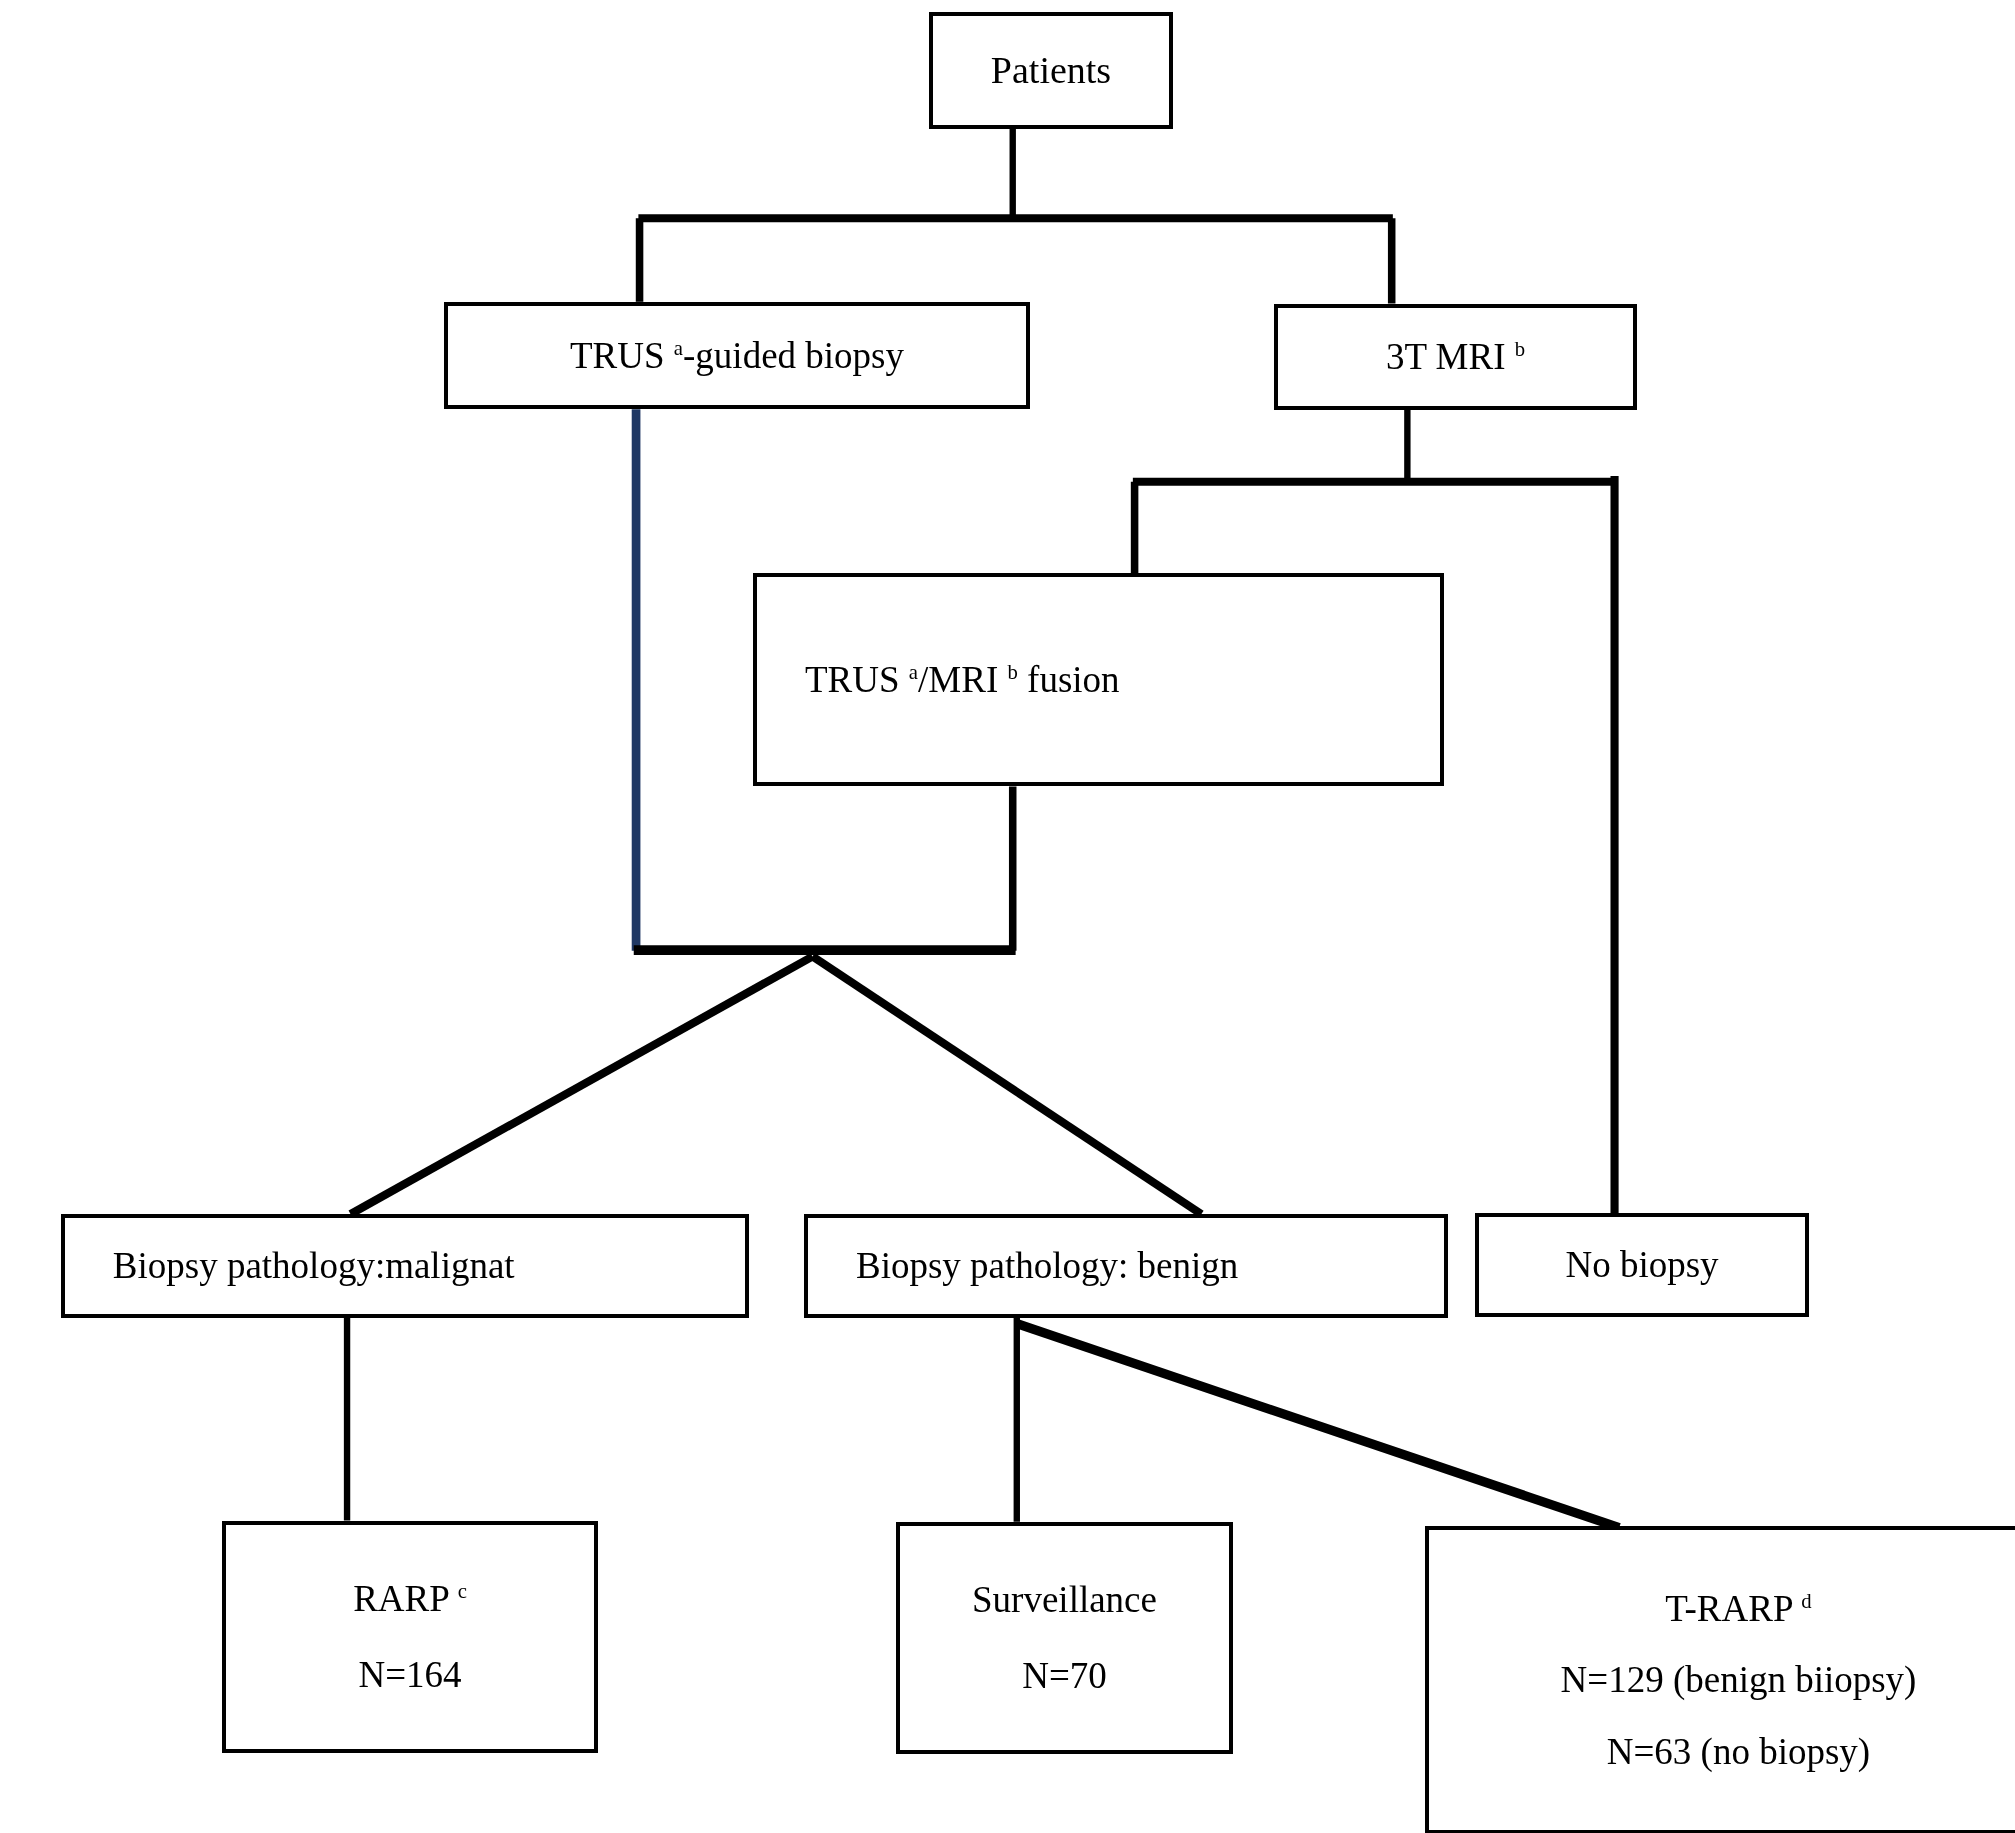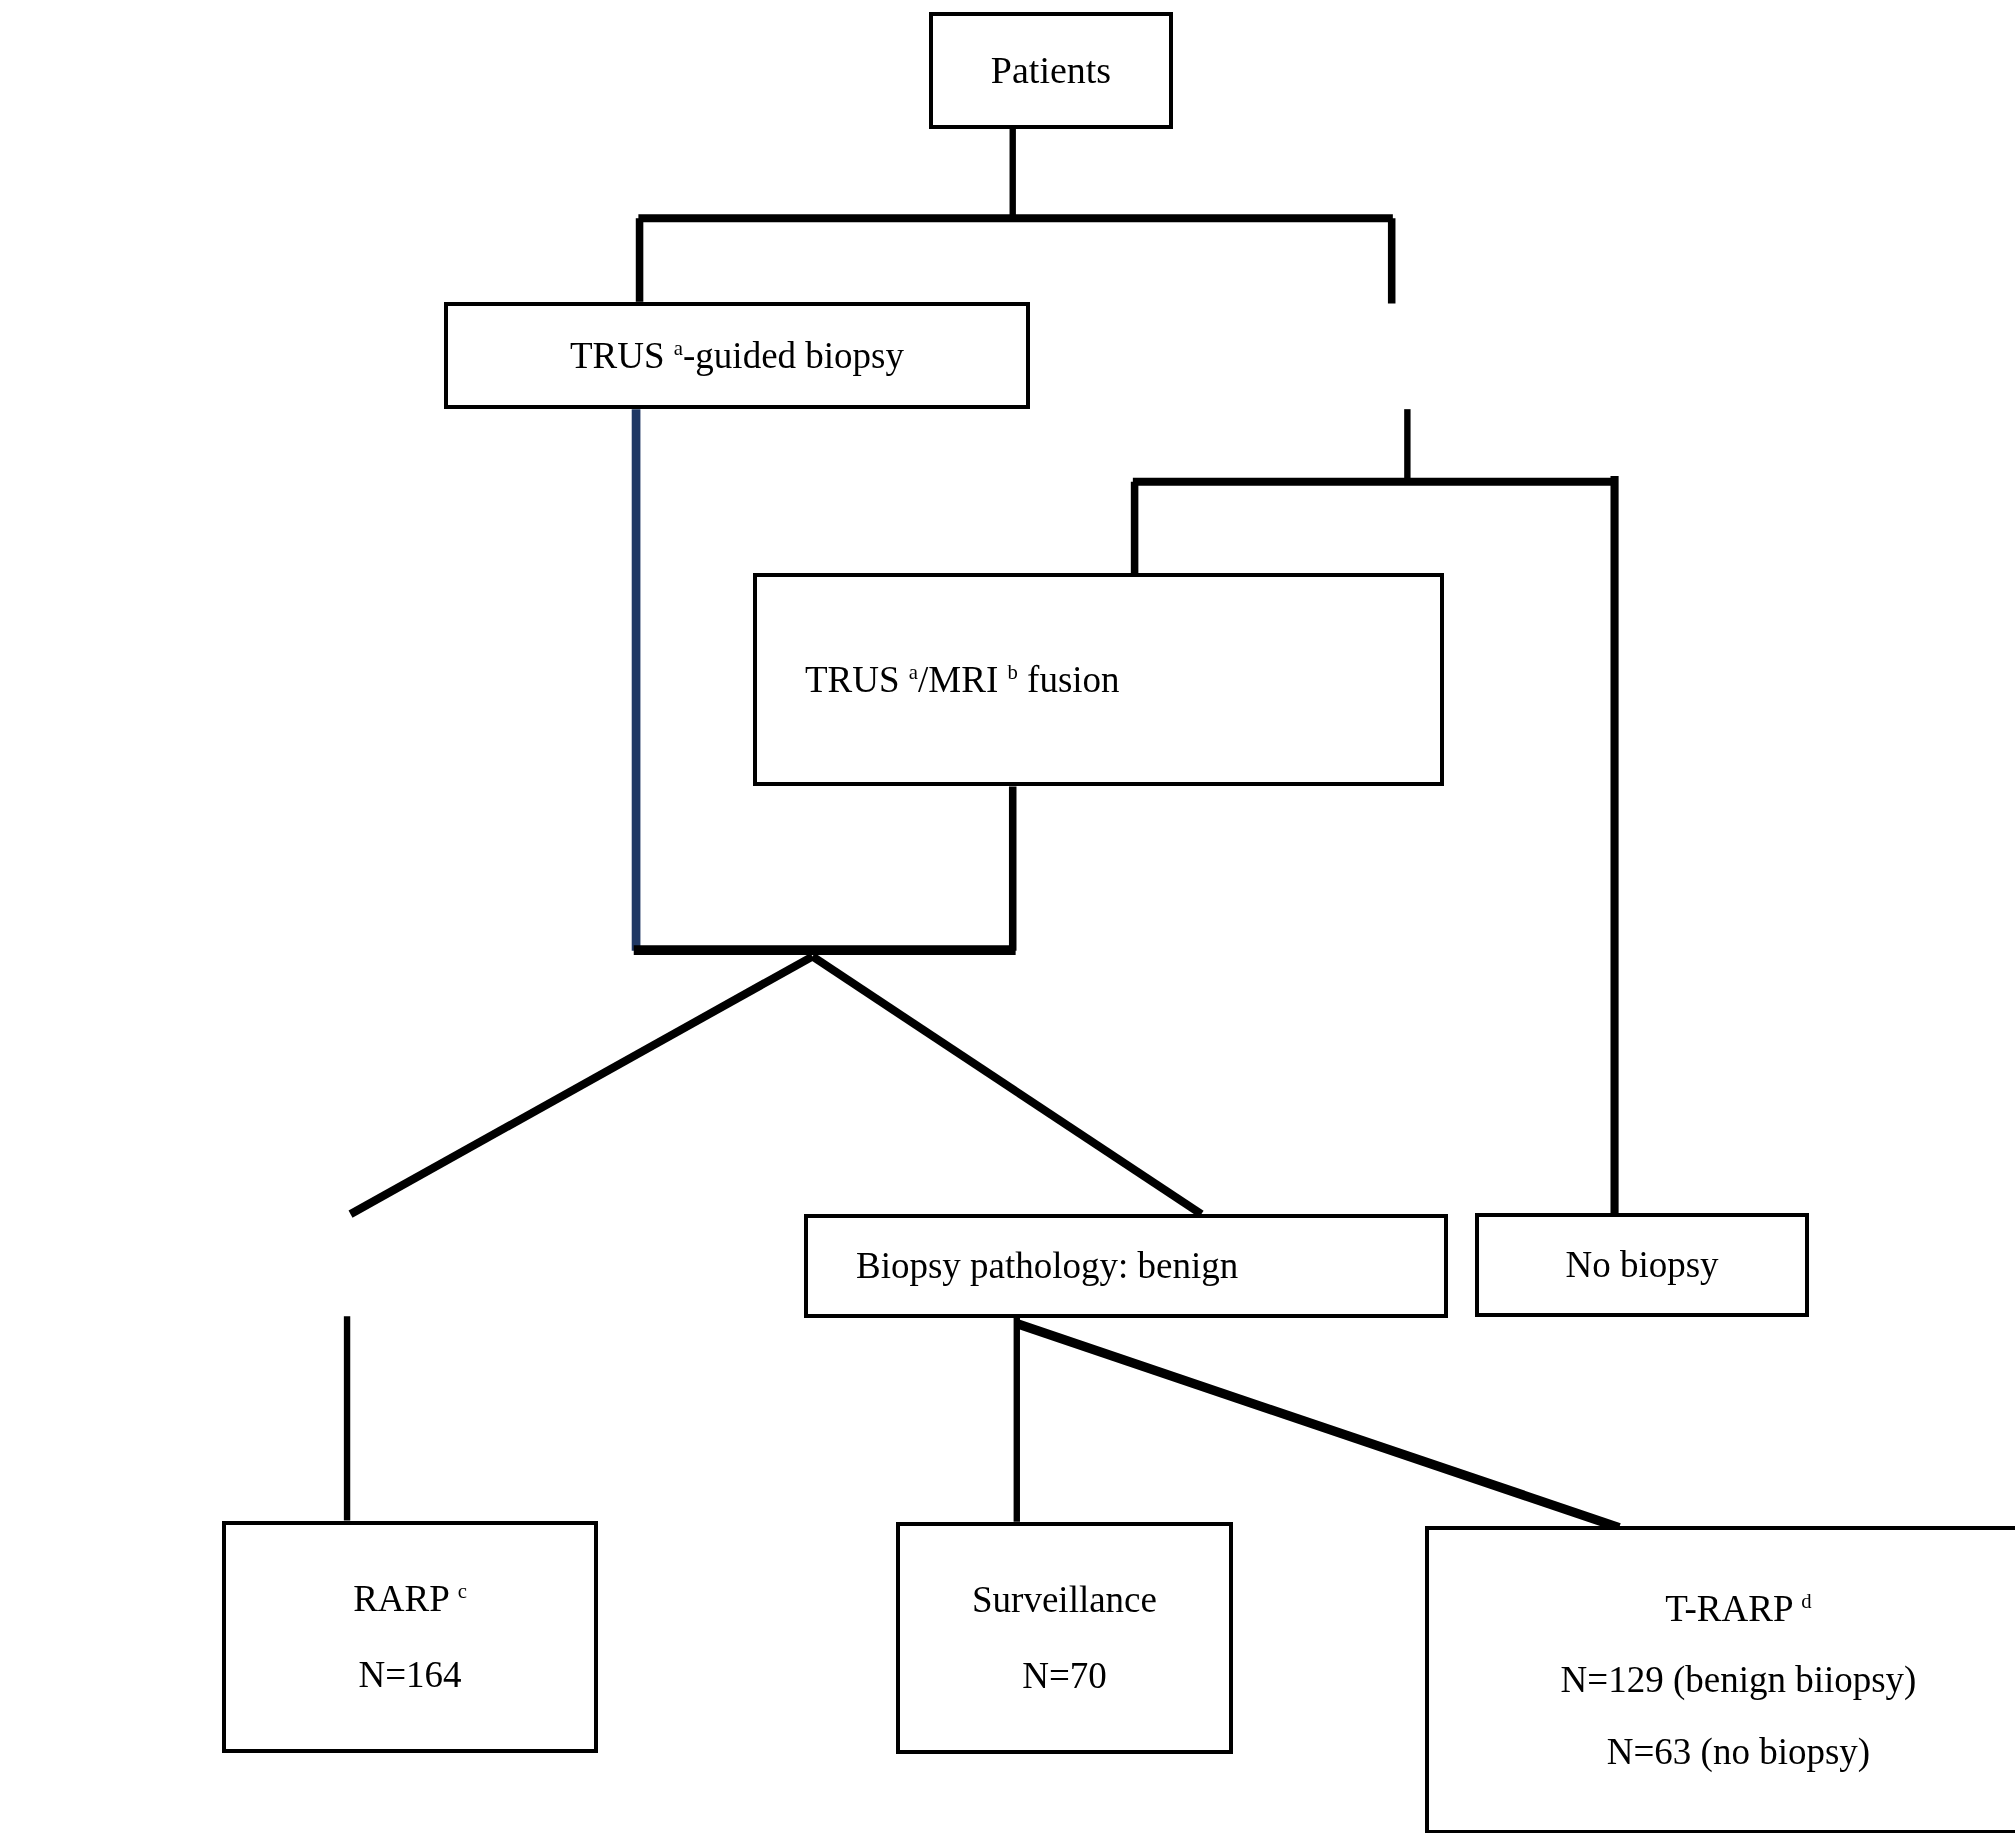"3T MRI b" div.node { html: none -> <div> <span><span>3T MRI </span><sup>b</sup><span></span></span> </div> }
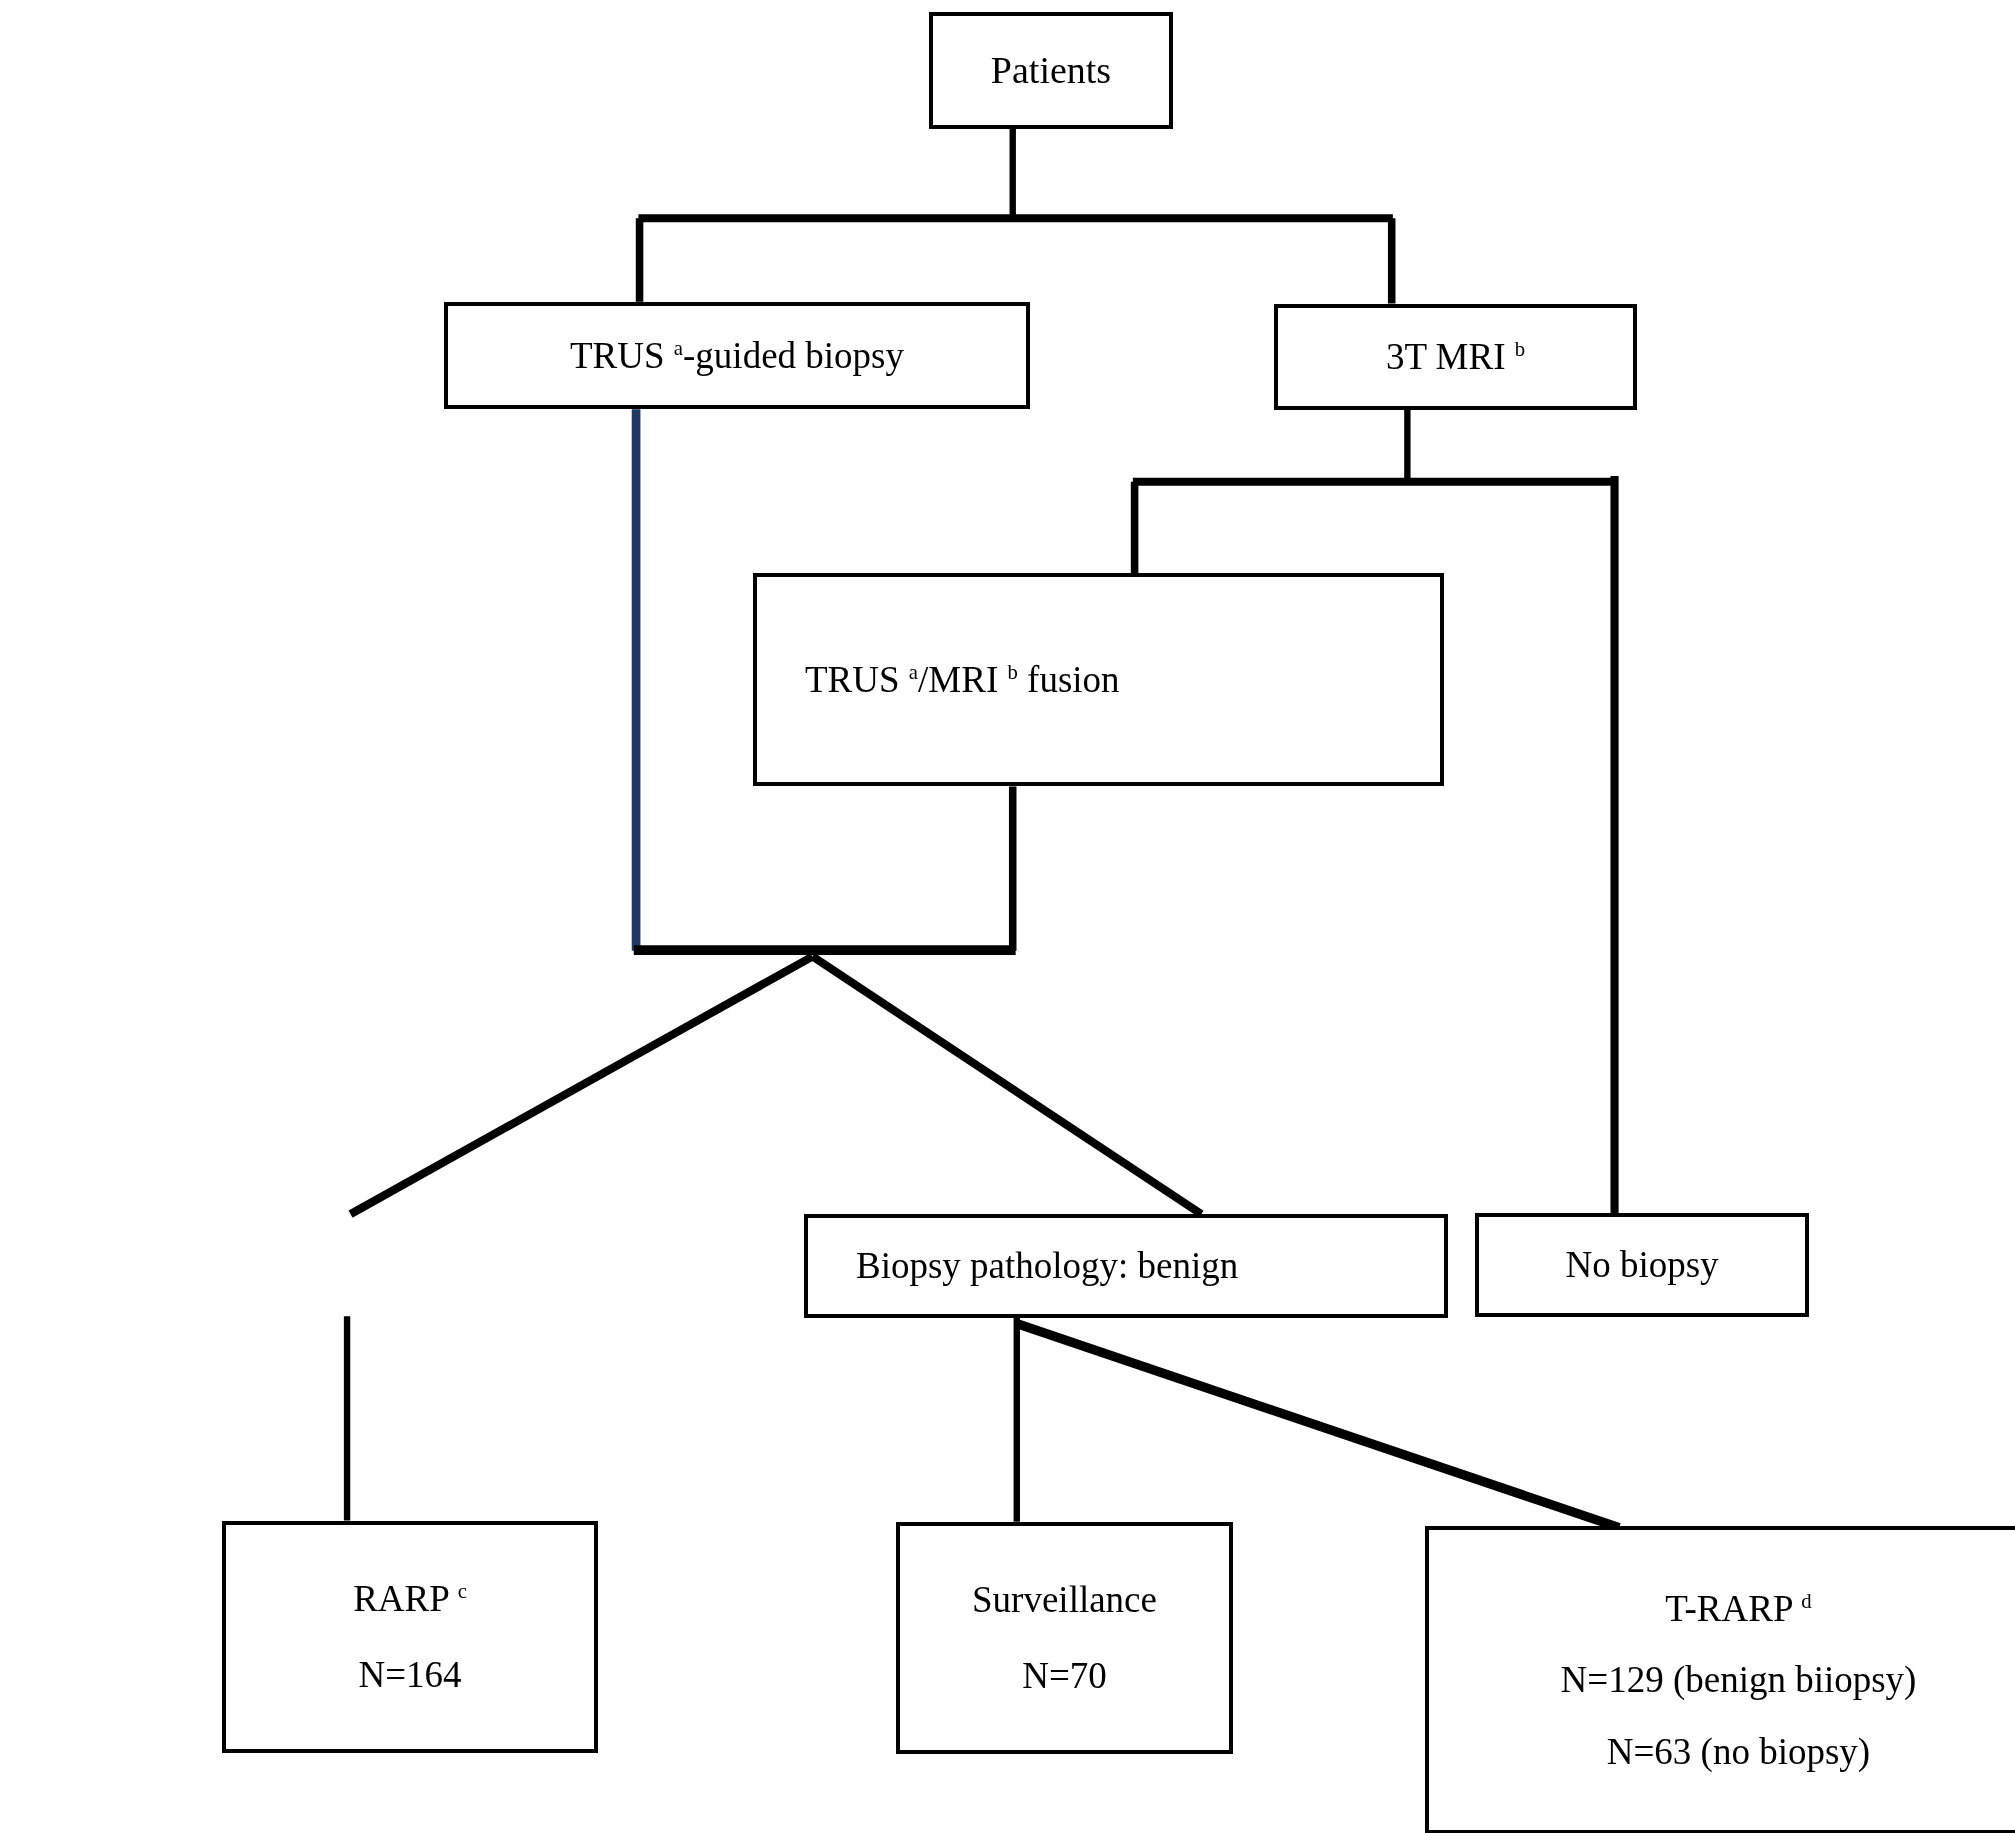"Biopsy pathology:malignat" div.node { html: none -> <div> <span>Biopsy pathology:malignat</span> </div> }
